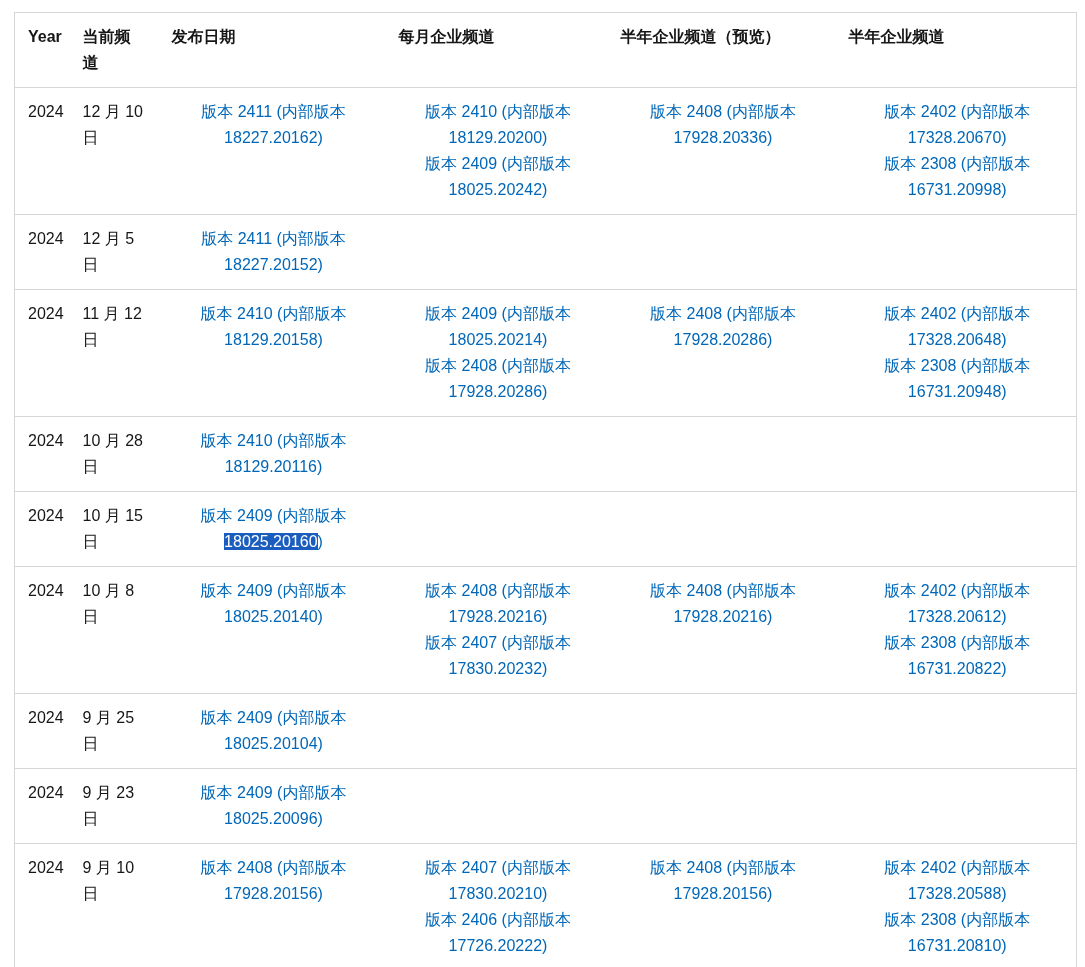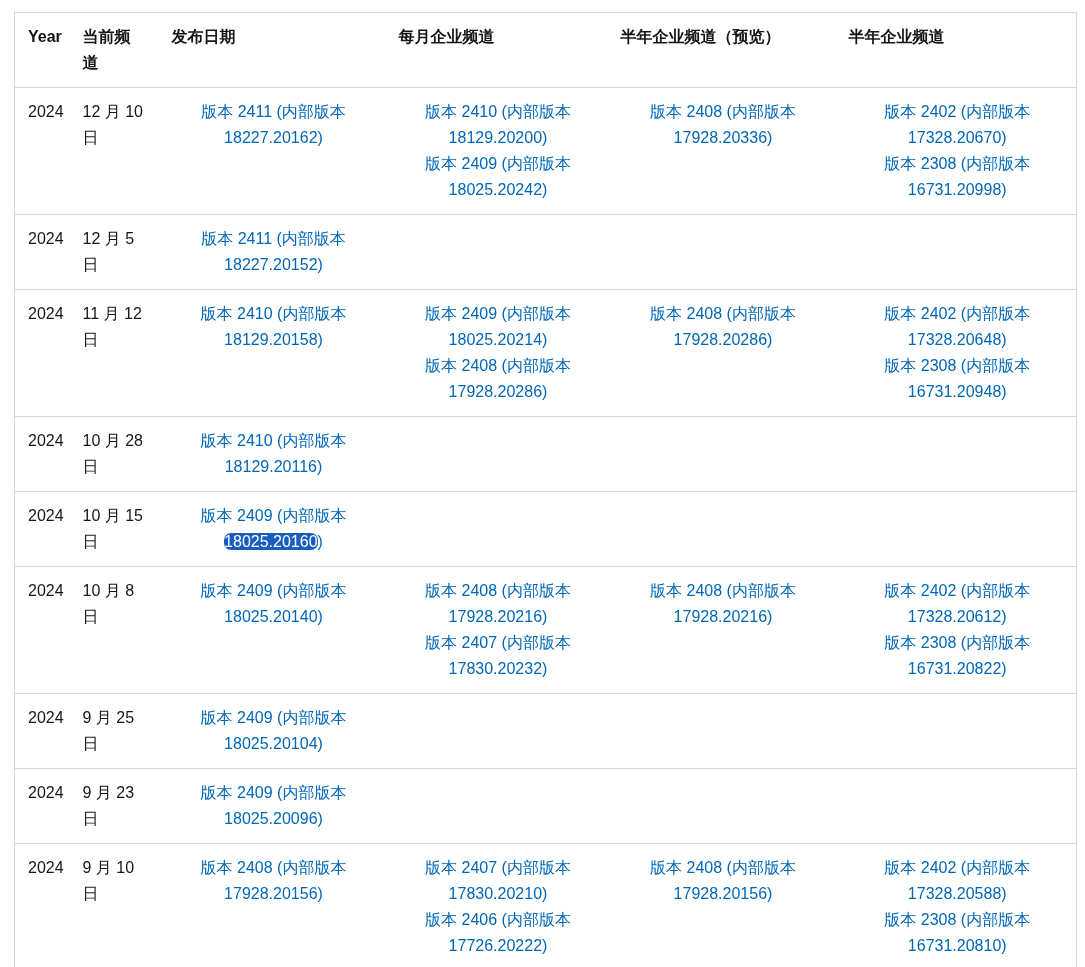"18025.20160" .hl { border-radius: 7px -> none }
